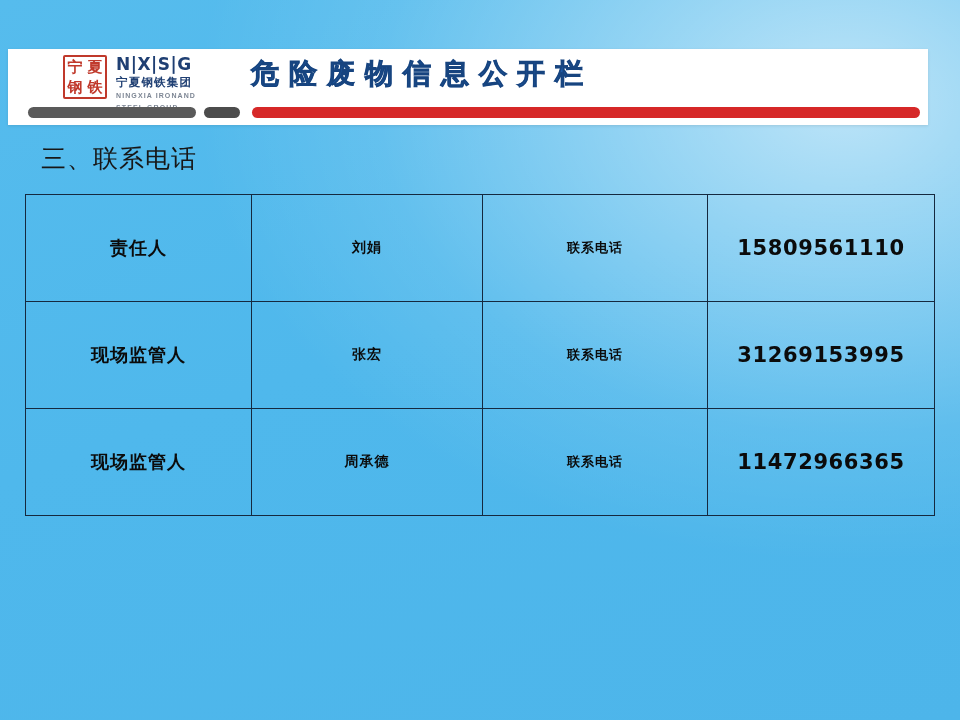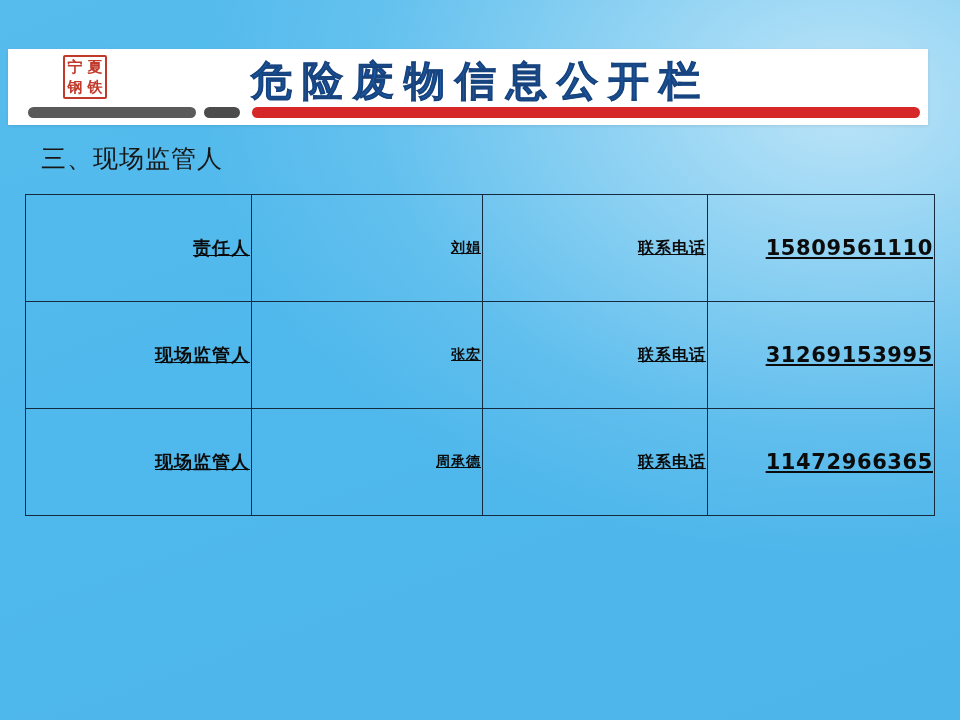"N|X|S|G" div.logo-text { html: none -> <div> <div>N|X|S|G</div> <div>宁夏钢铁集团</div> <div>NINGXIA IRONAND</div> <div>STEEL GROUP</div> </div> }
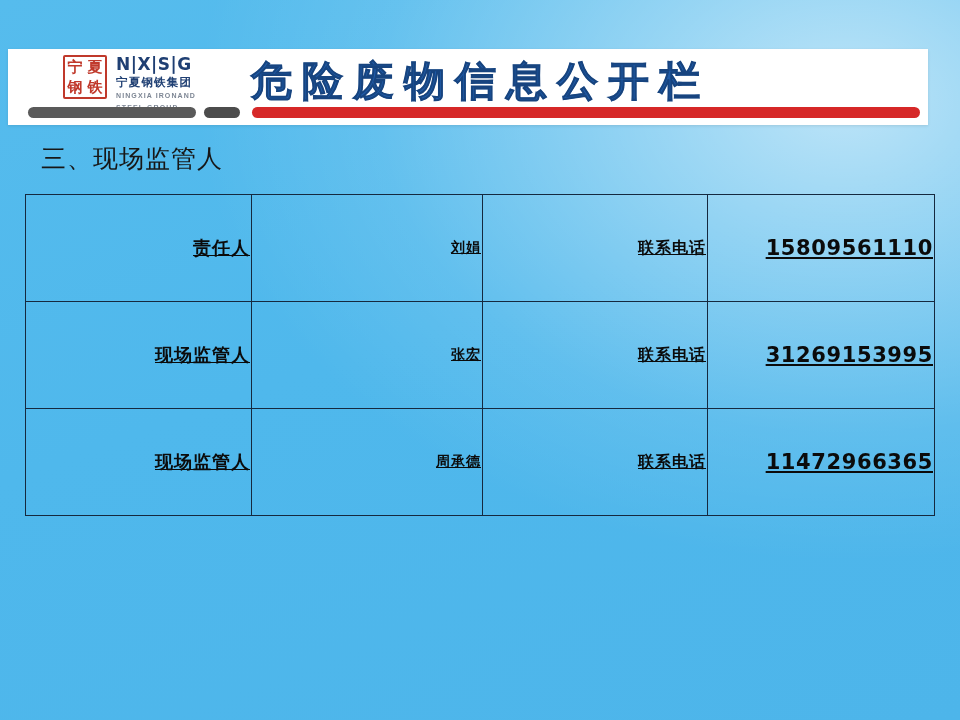"危险废物信息公开栏" #banner-title { font-size: 41px -> 28px }
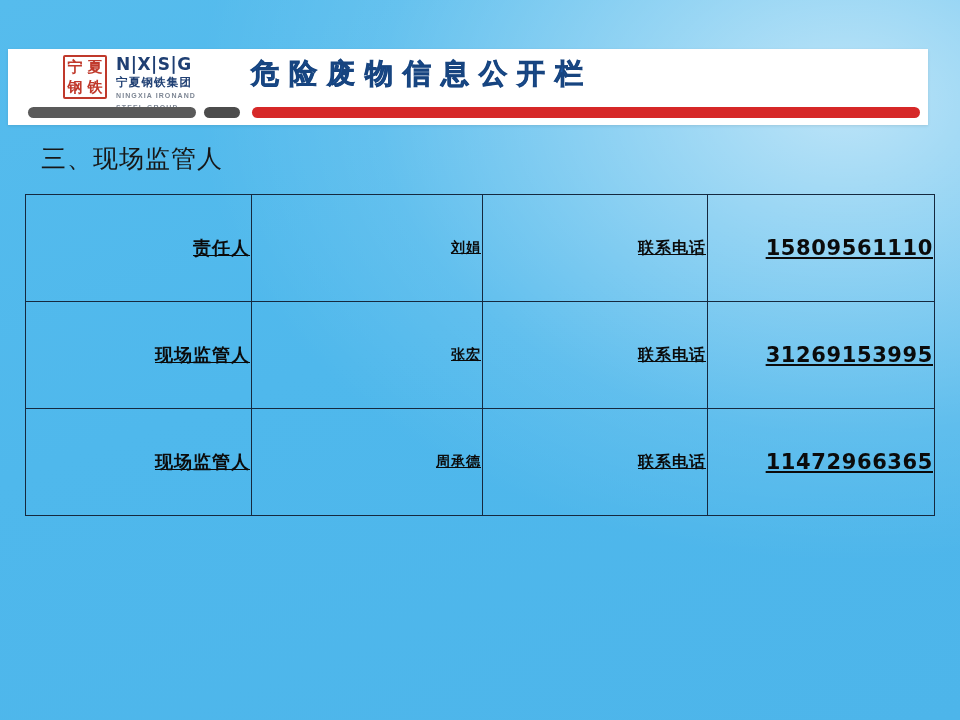"三、现场监管人" div { text: 现场监管人 -> 联系电话 }
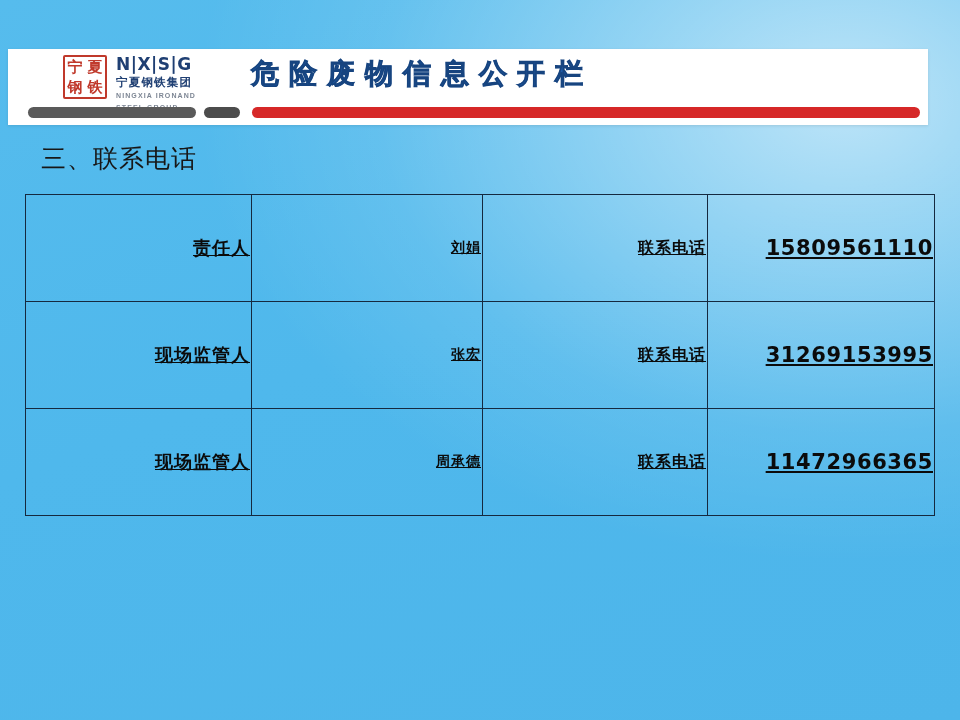"责任人" #info-table td { text-align: right -> center; text-decoration: underline -> none }
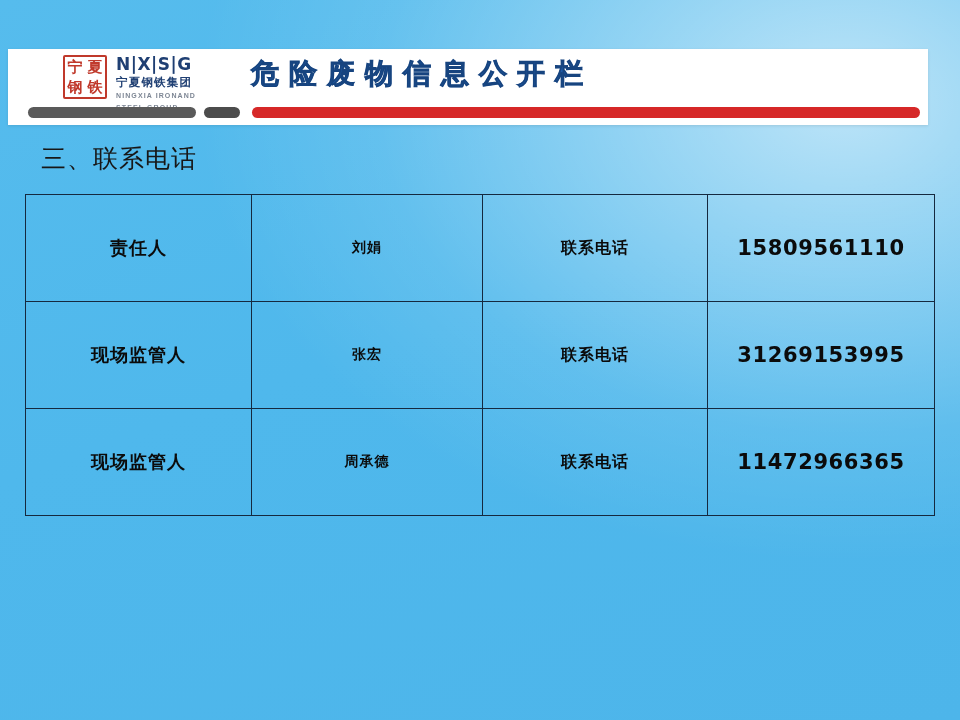"联系电话" .col-label { font-size: 16px -> 13px }
